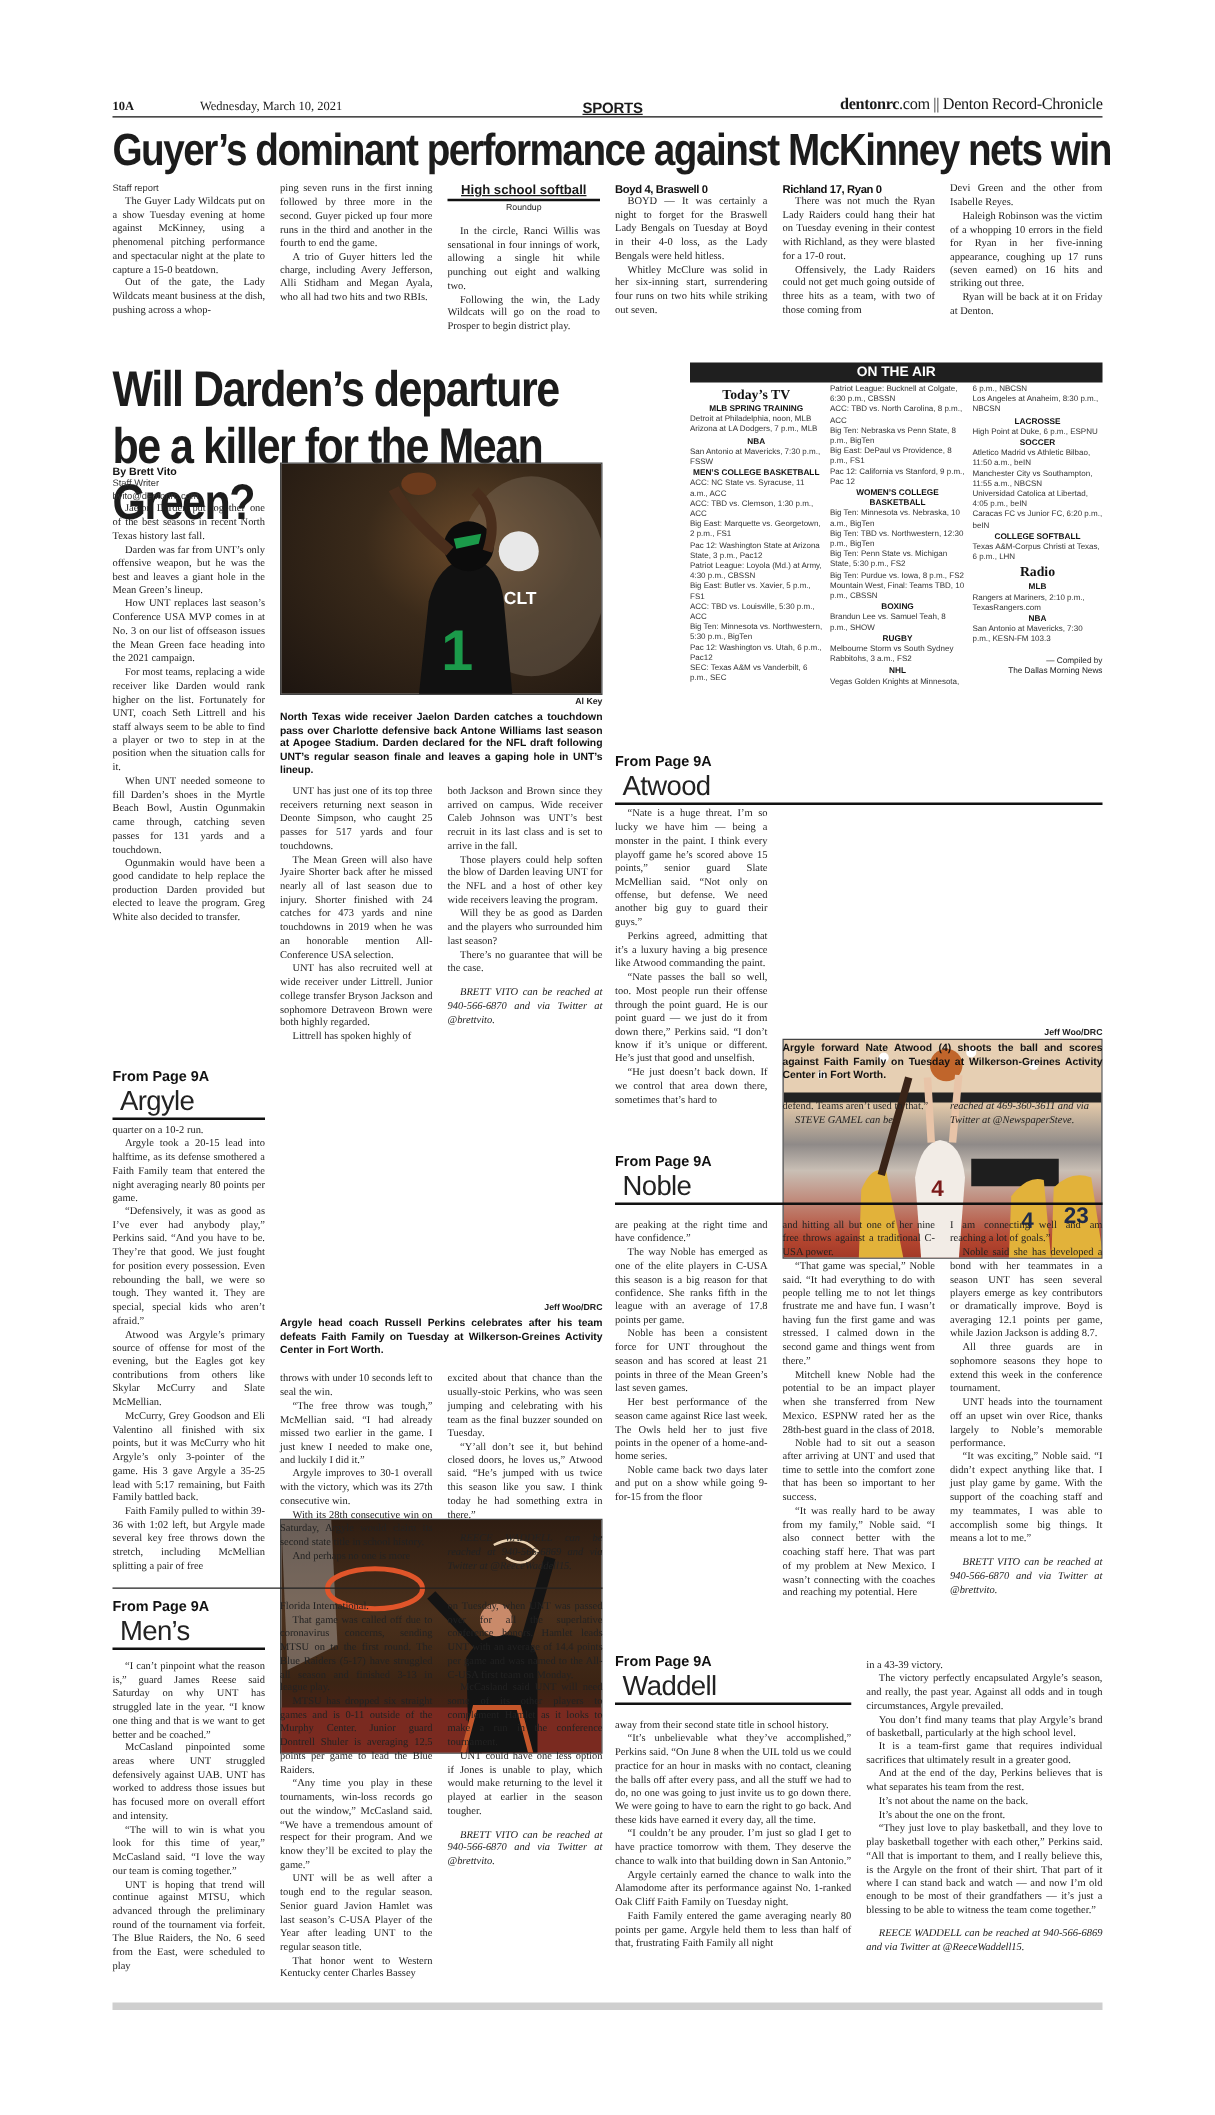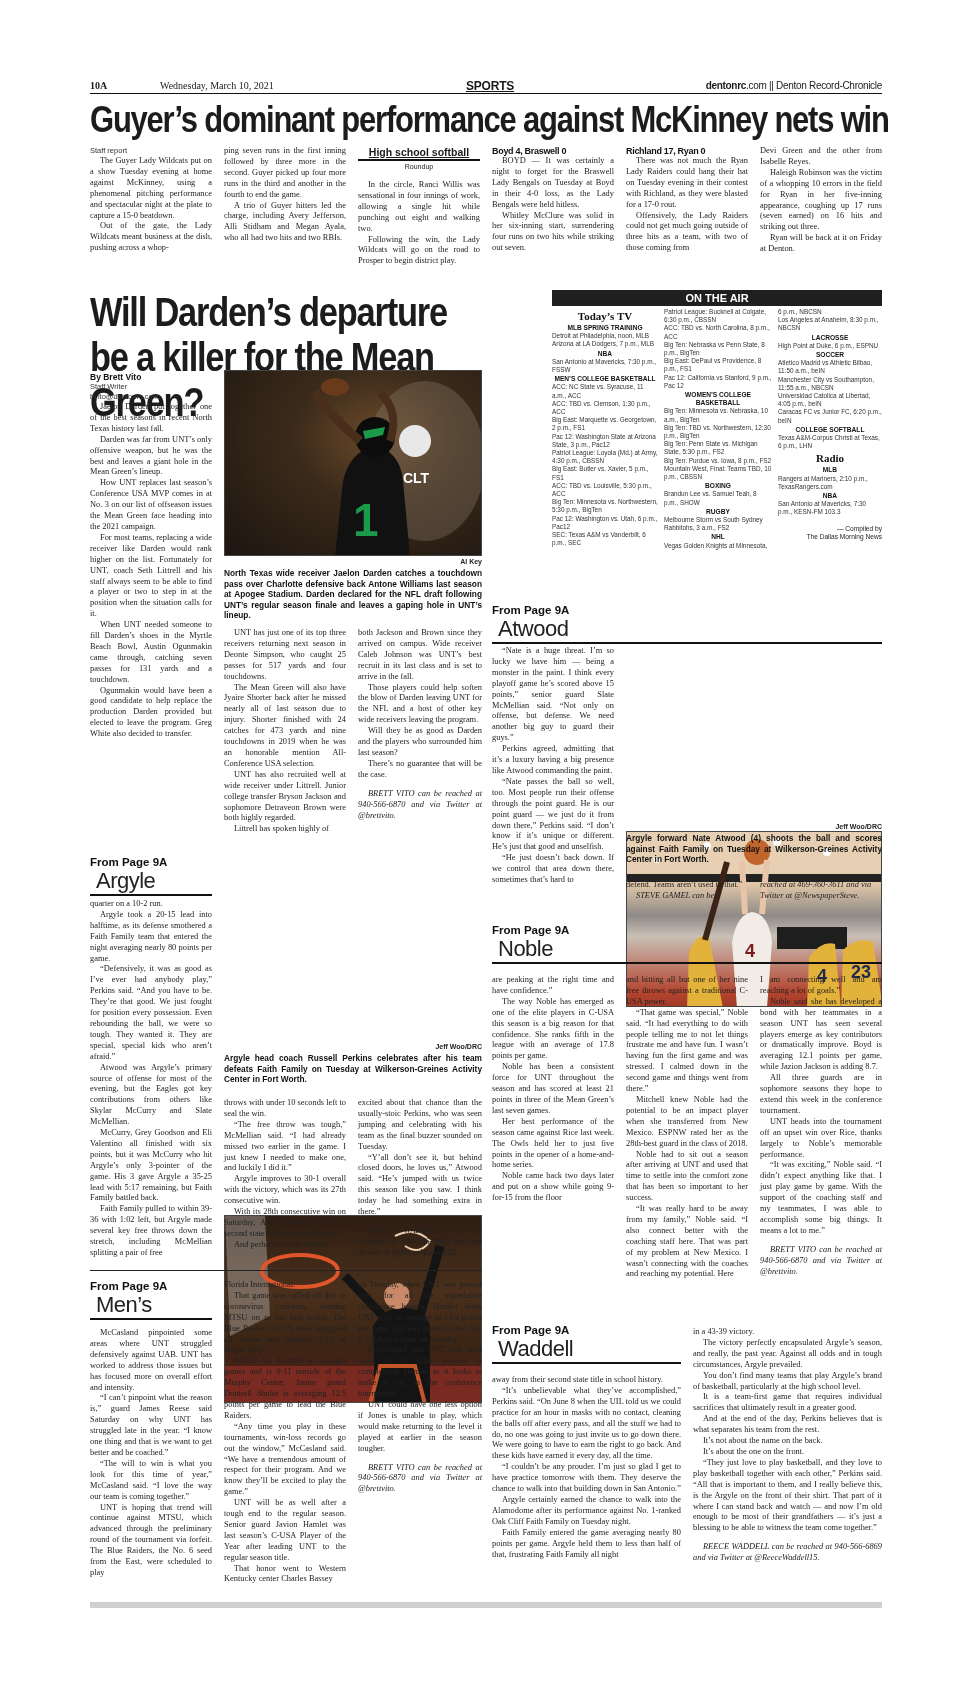"dentonrc.com || Denton Record-Chronicle" .folio .site { font-family: Liberation Sans, sans-serif -> Liberation Serif, serif; font-size: 10px -> 13px }
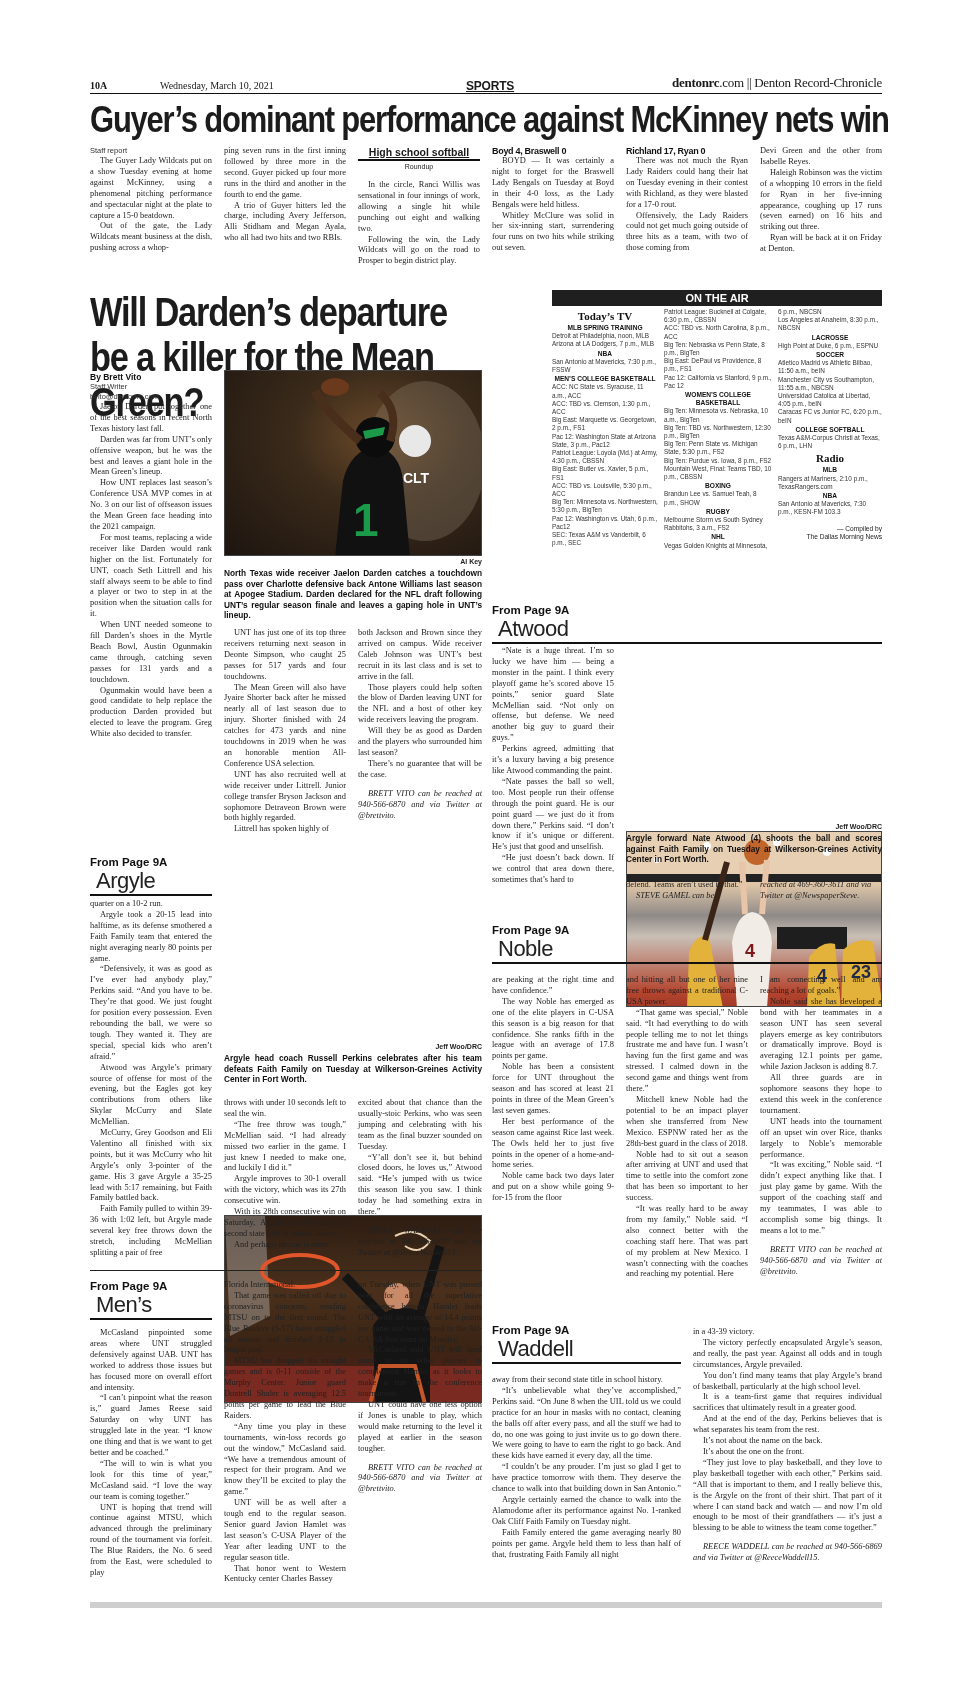"McCasland pinpointed some areas where" p { order: before "“I can’t pinpoint what the" -> after "“I can’t pinpoint what the" }
